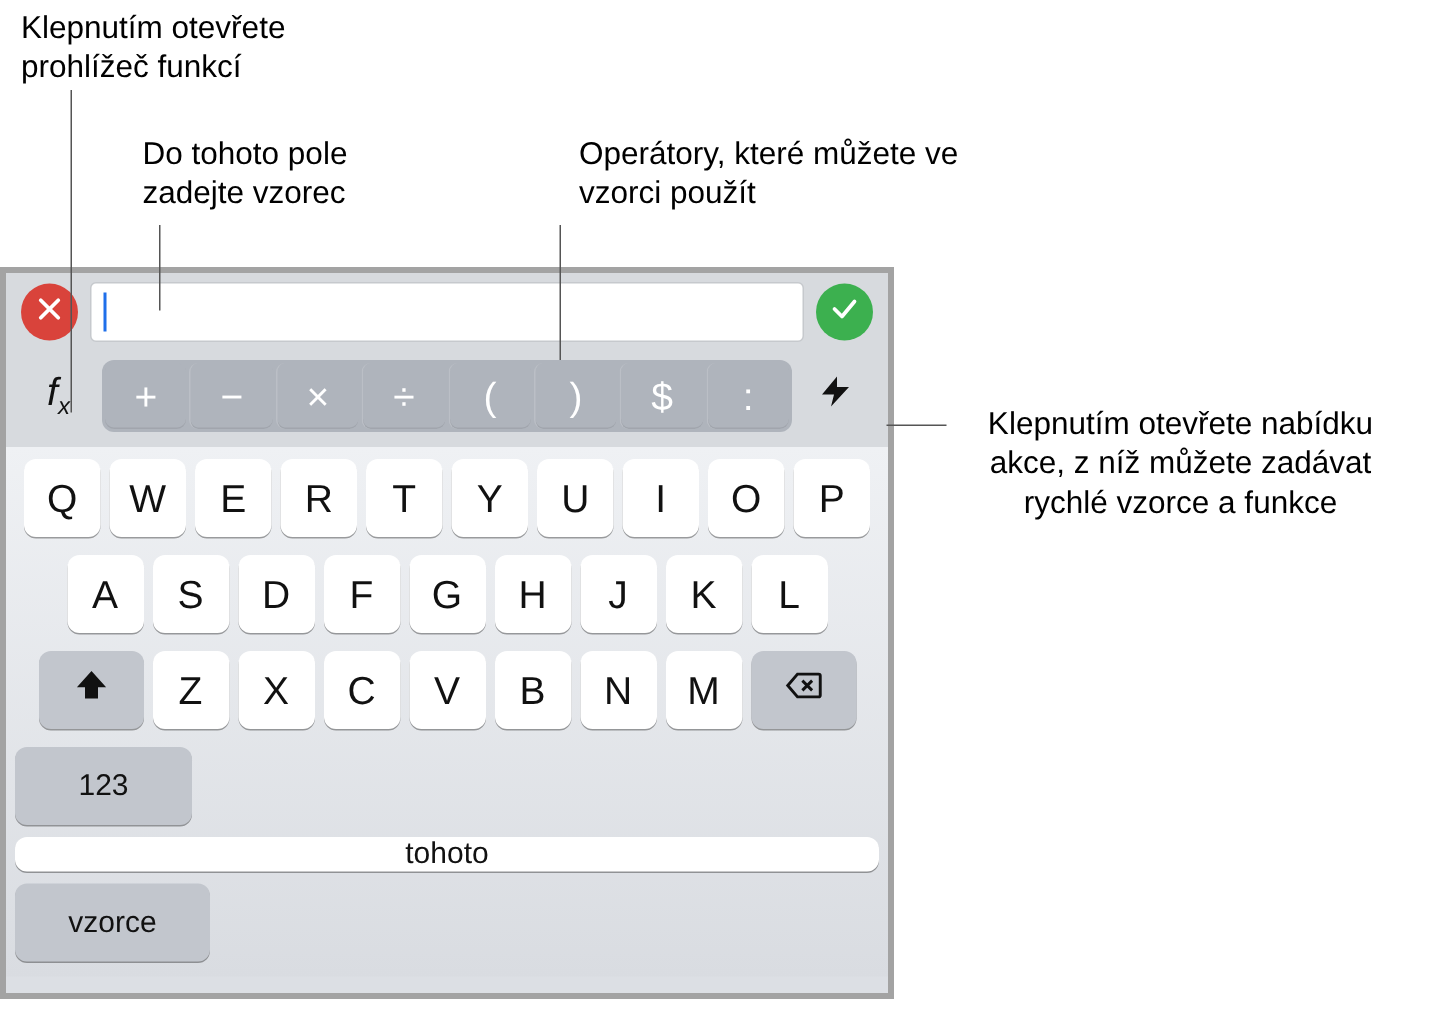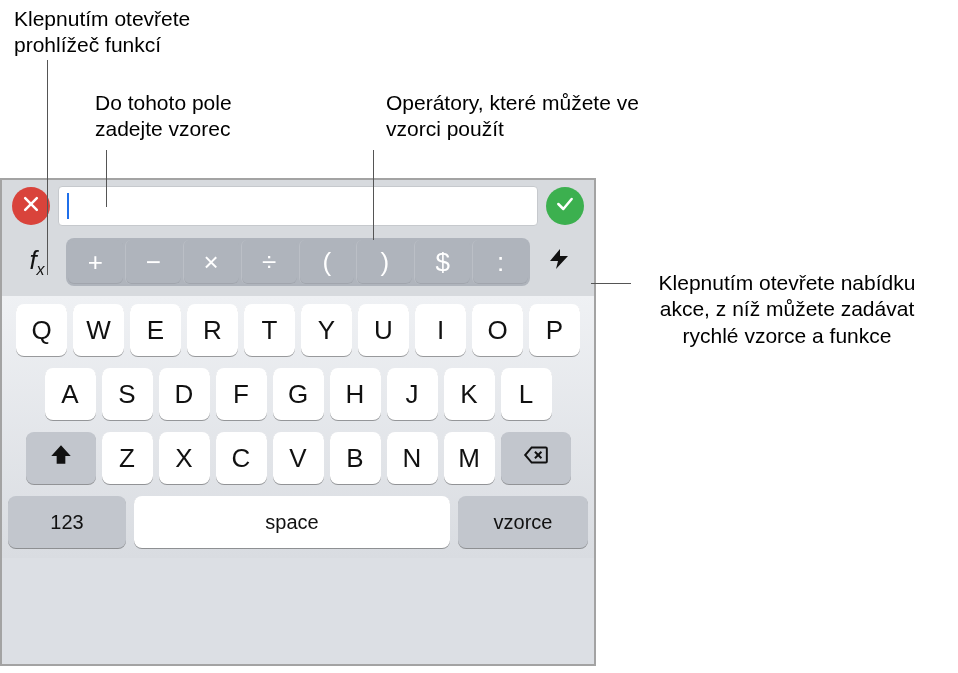"fx" .device { border: 2px solid #a3a3a3 -> 4px solid #a3a3a3 }
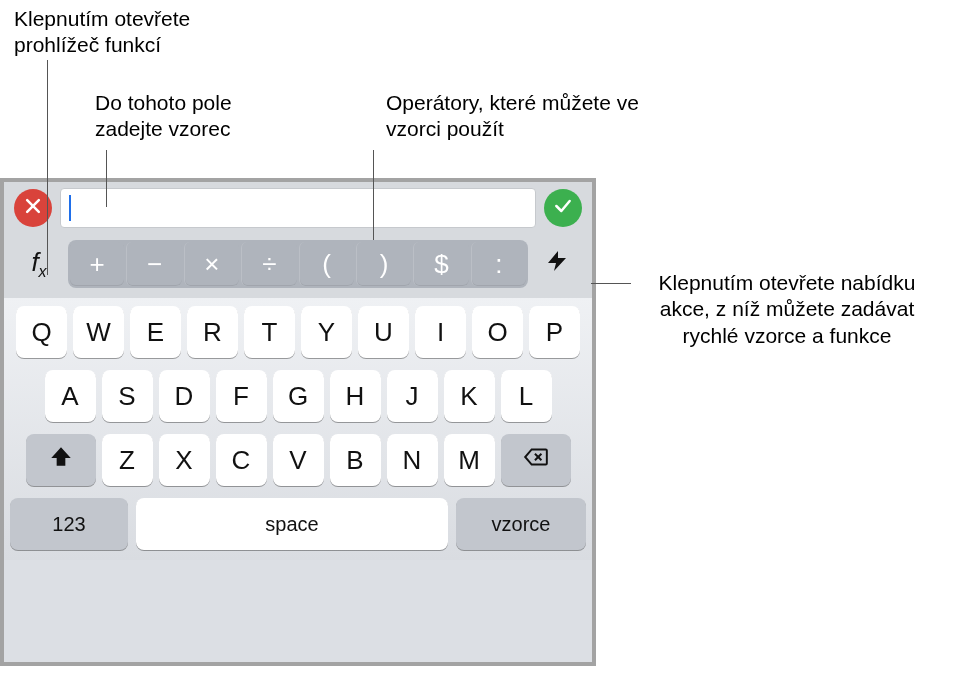"123" .krow:last-child { flex-direction: none -> column }
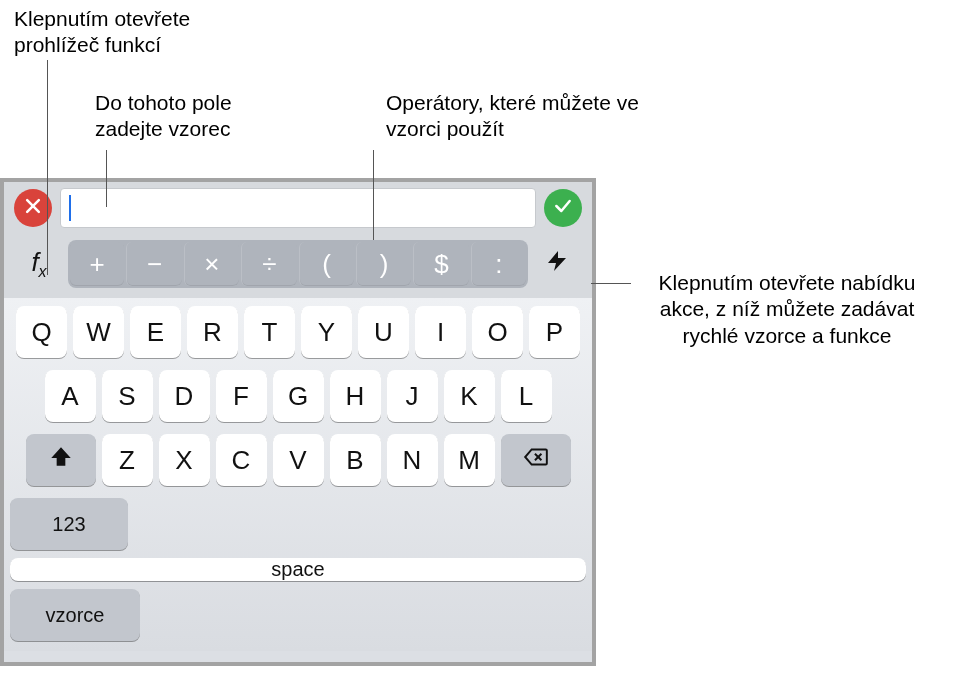"space" div.key-wide { text: space -> tohoto }
